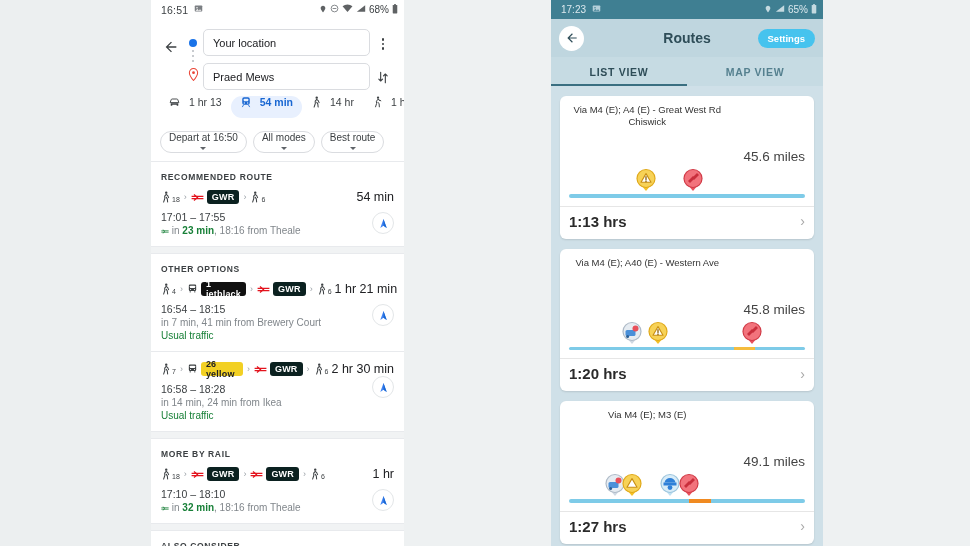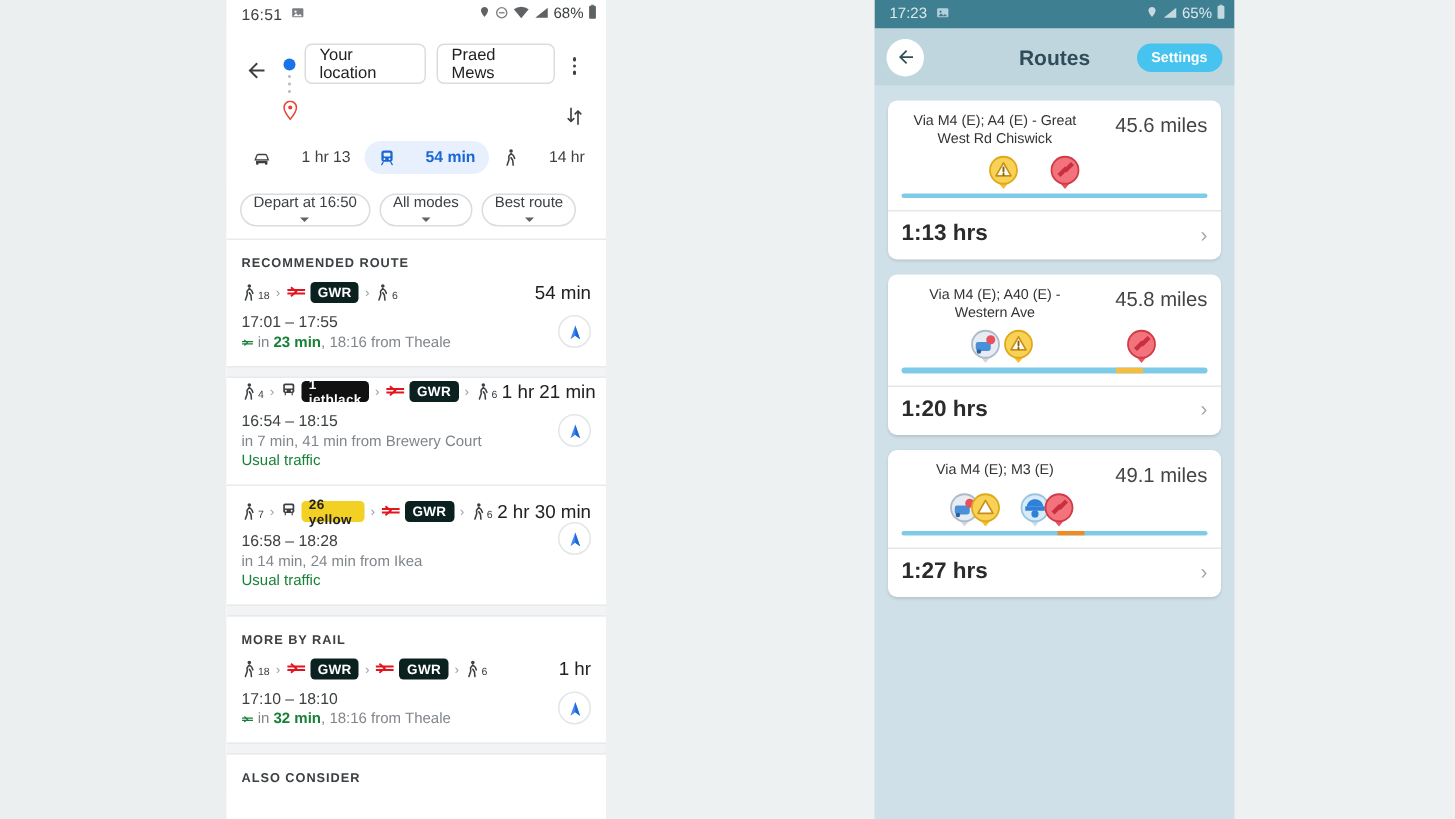"17:23" .routes { width: 240px -> 272px }
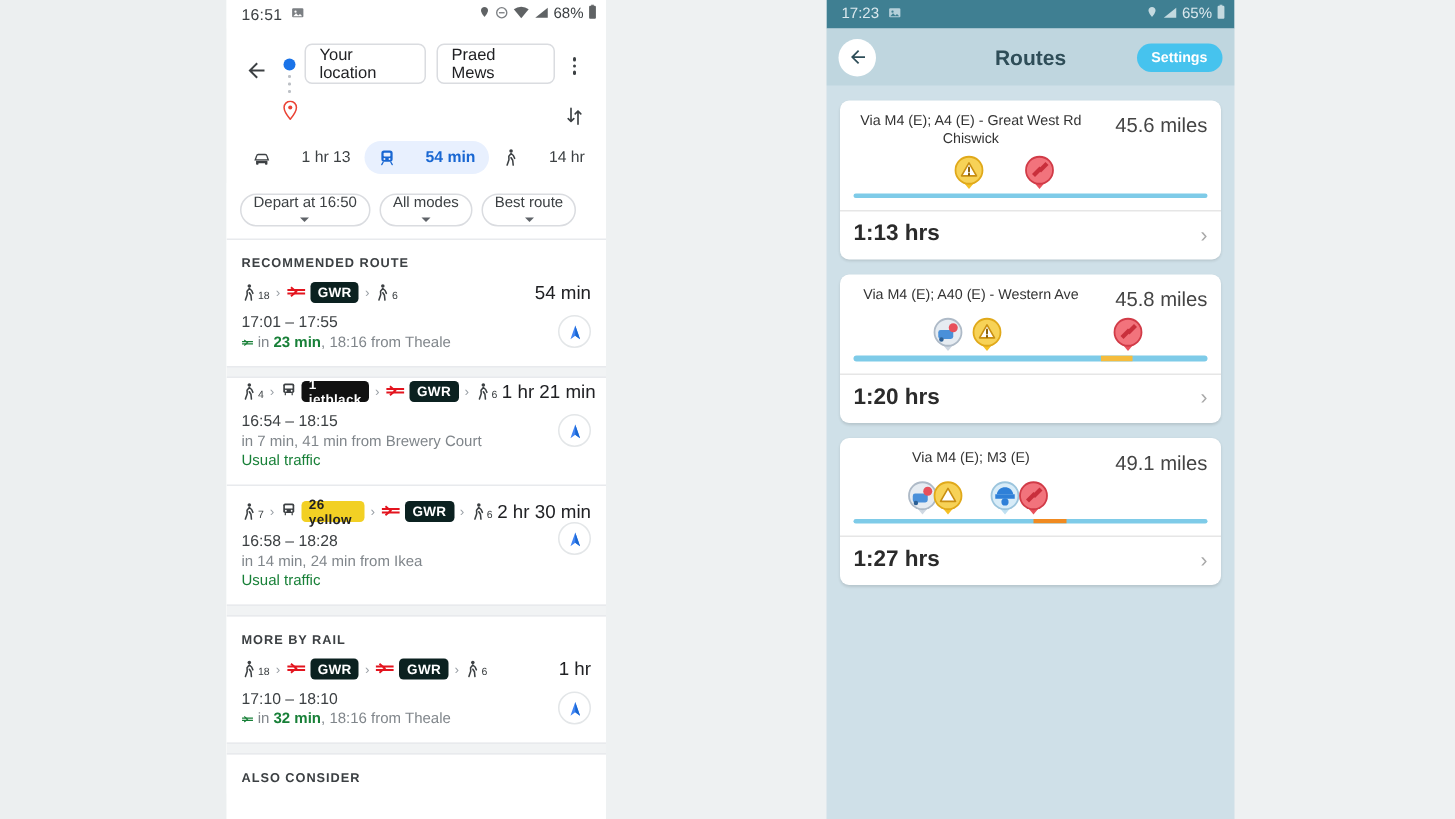"Your location" .gm-fields { flex-direction: row -> column }
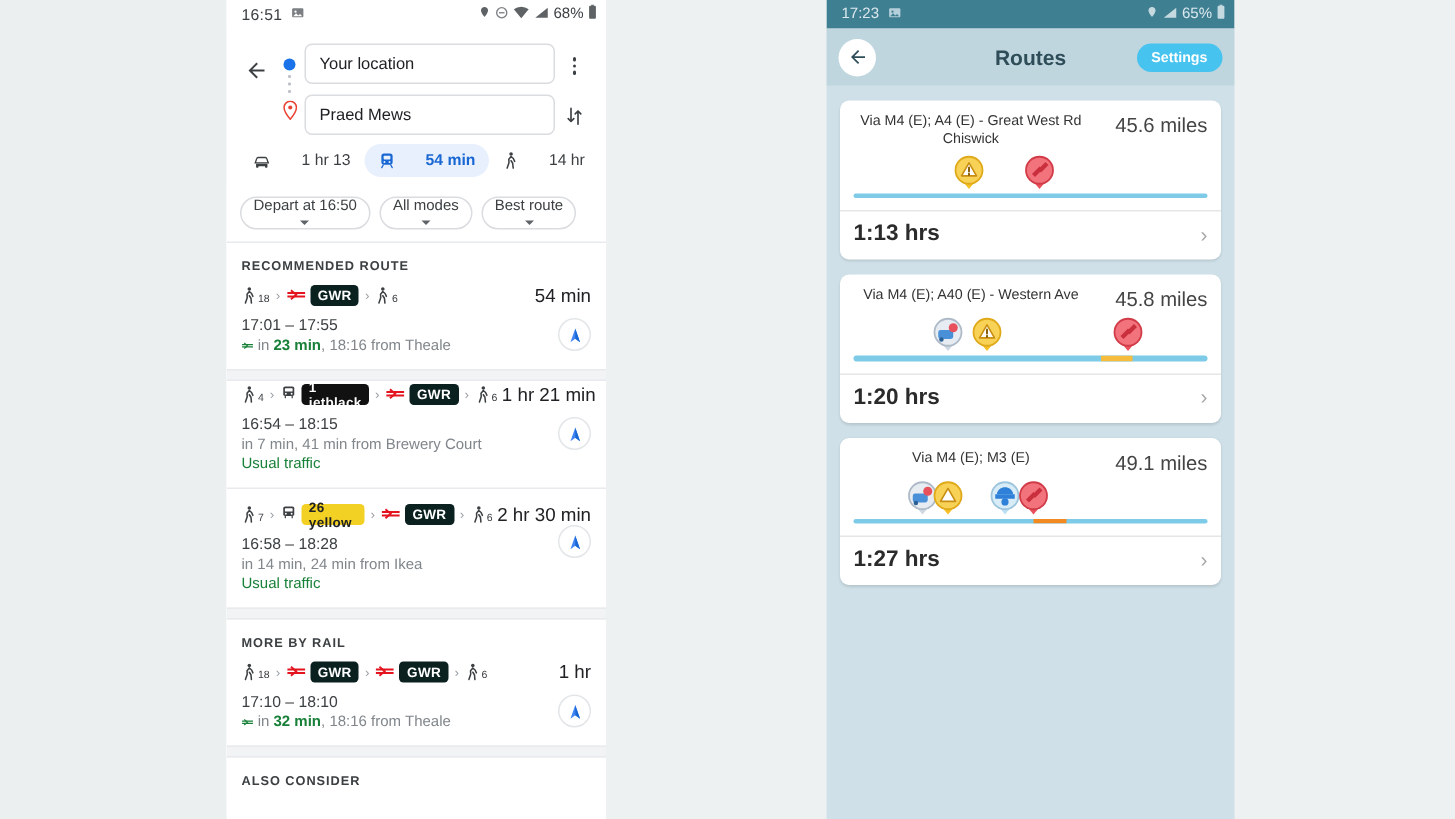"LIST VIEW" div.rt-tabs { html: none -> <div> <div>LIST VIEW</div> <div>MAP VIEW</div> </div> }
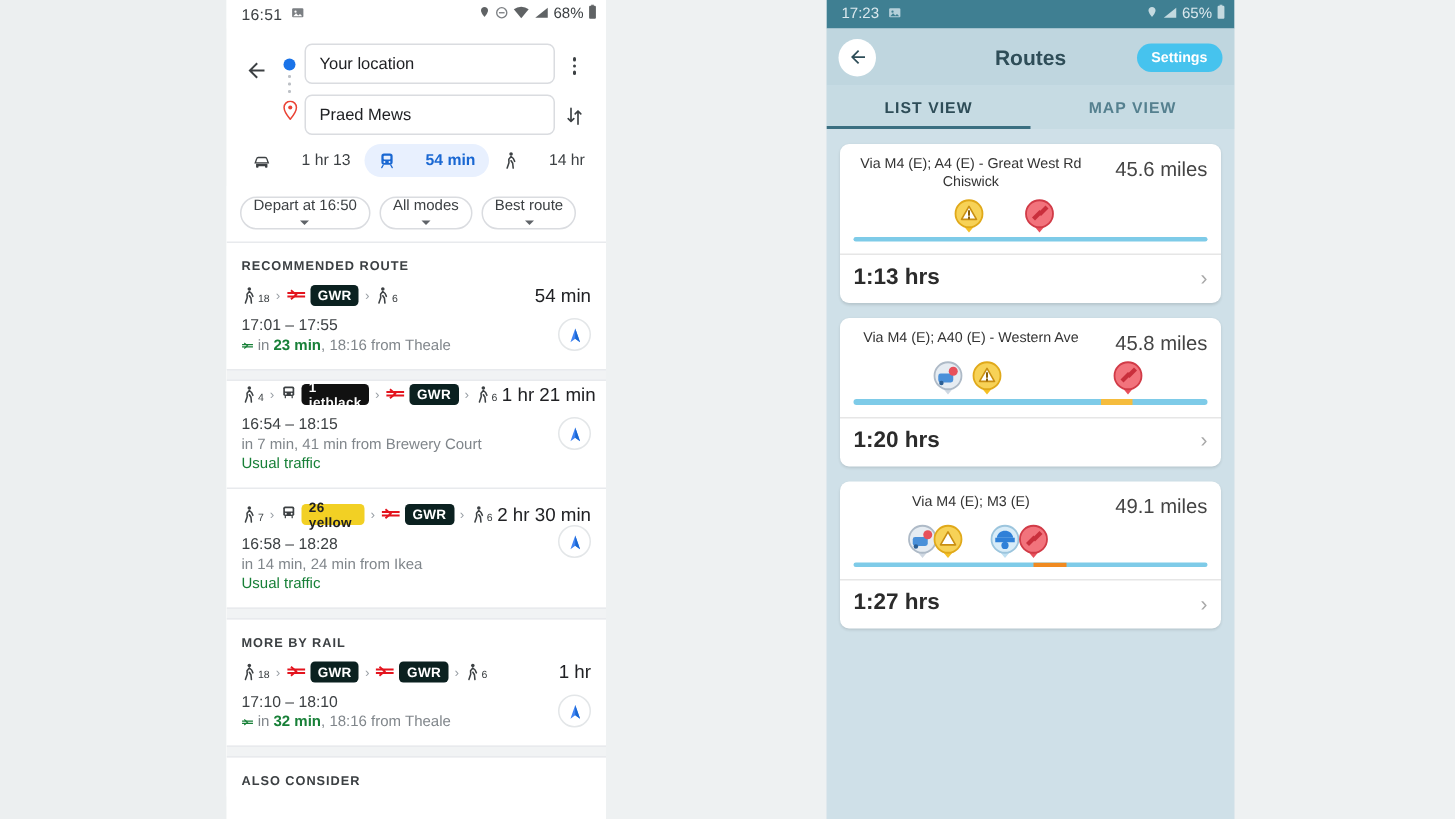"1 hr 13" .mchip { align-items: center -> flex-start; gap: 20px -> 8px }
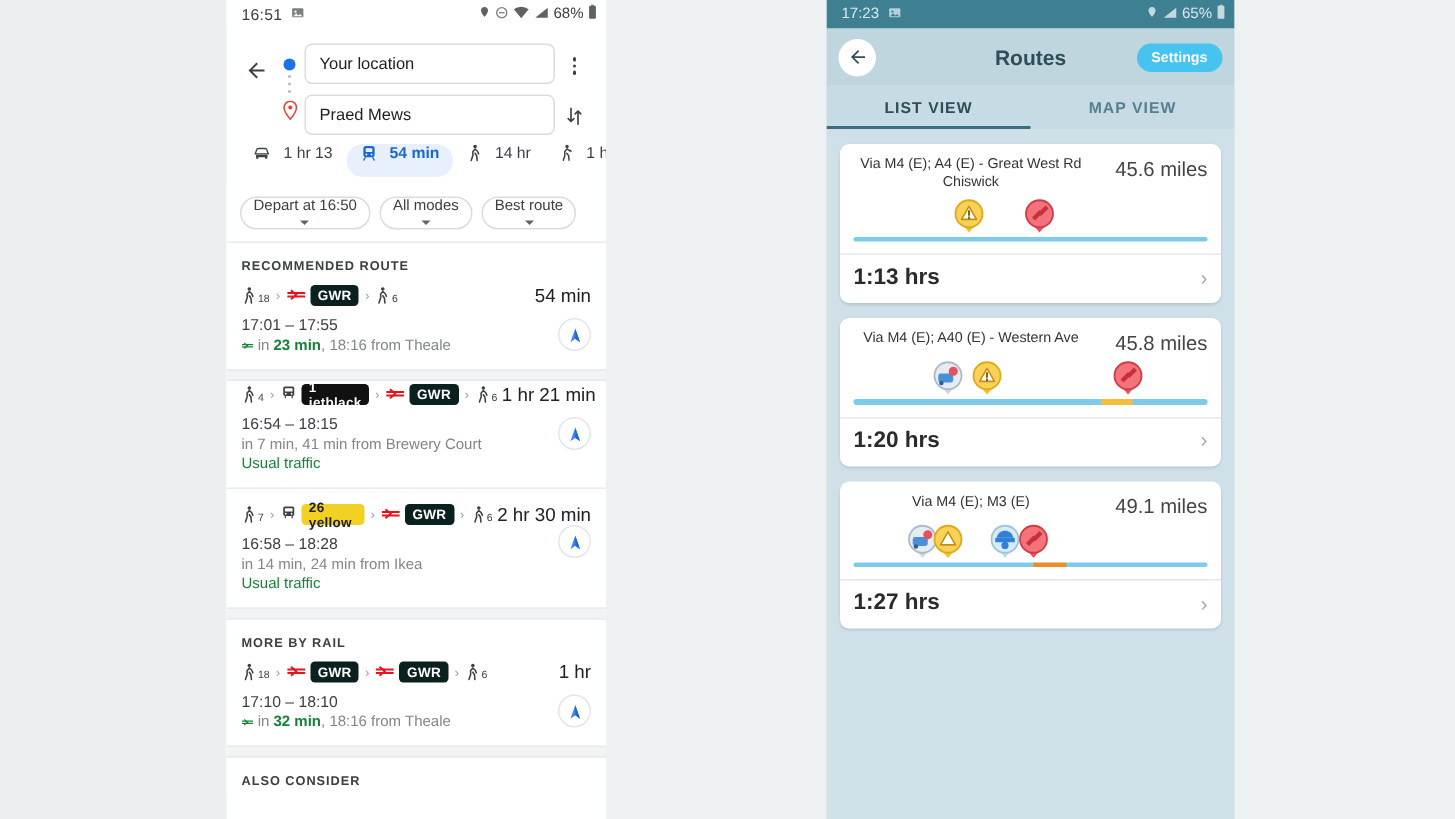"45.6 miles" .rc-miles { margin-top: none -> 44px }
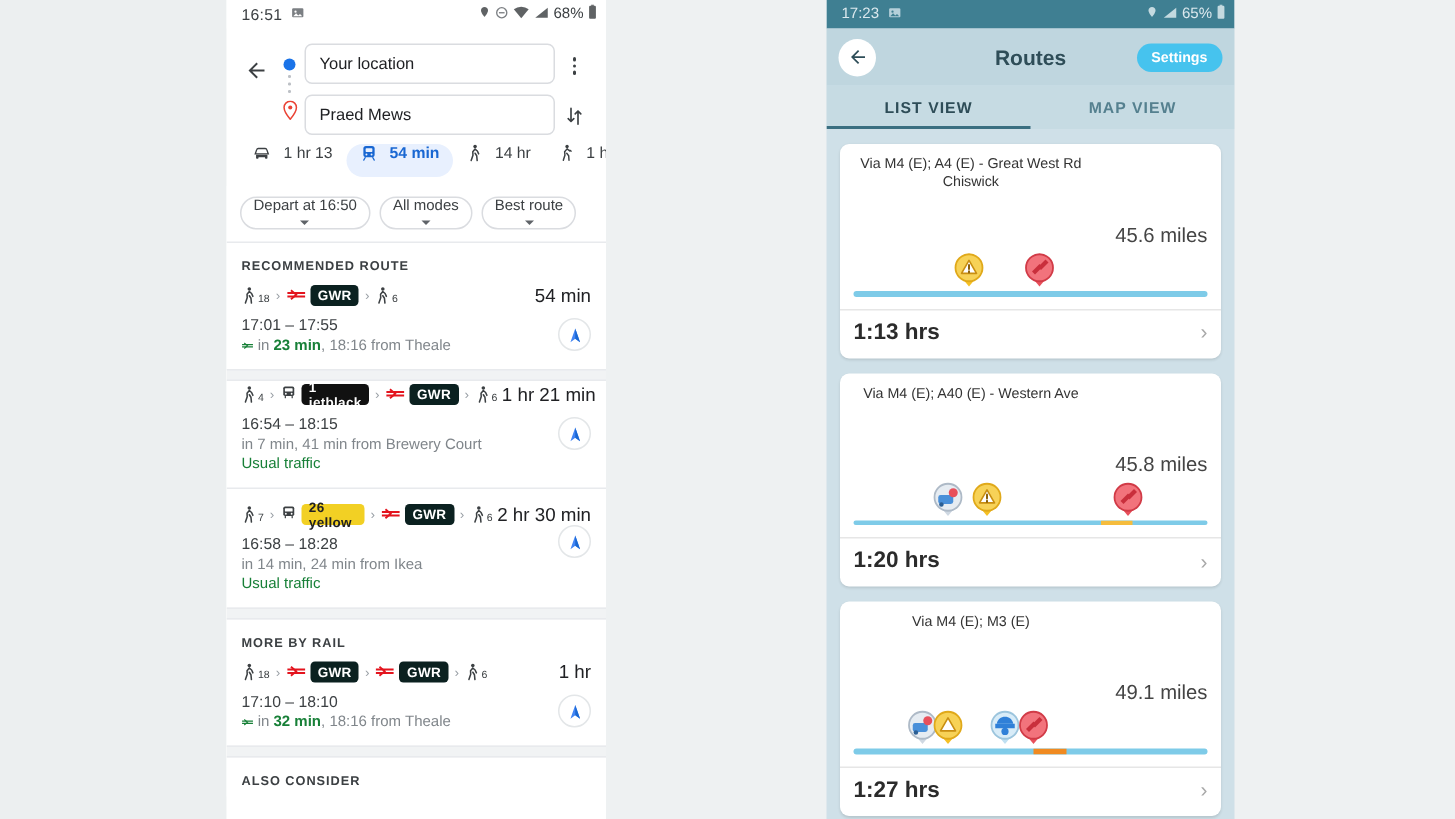"OTHER OPTIONS" div.sect-hdr { html: none -> <div>OTHER OPTIONS</div> }
